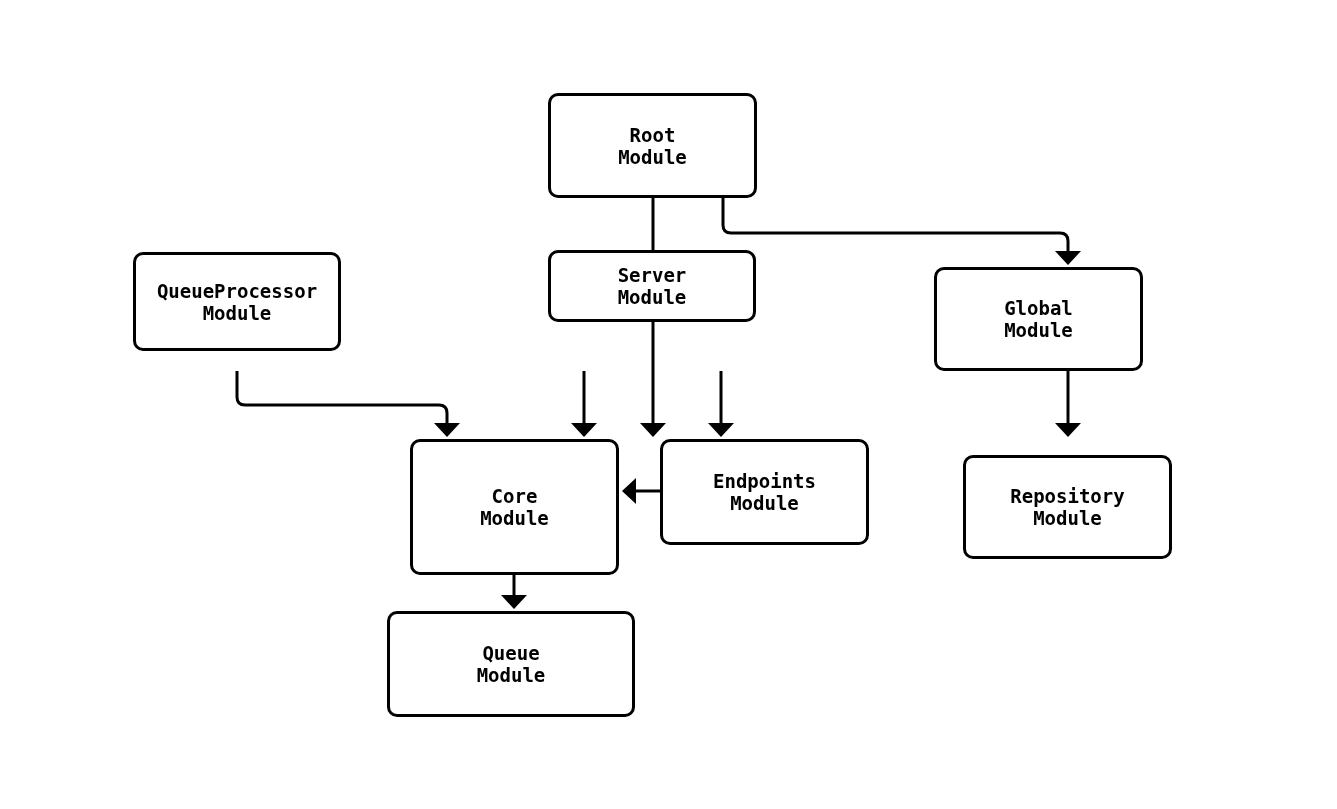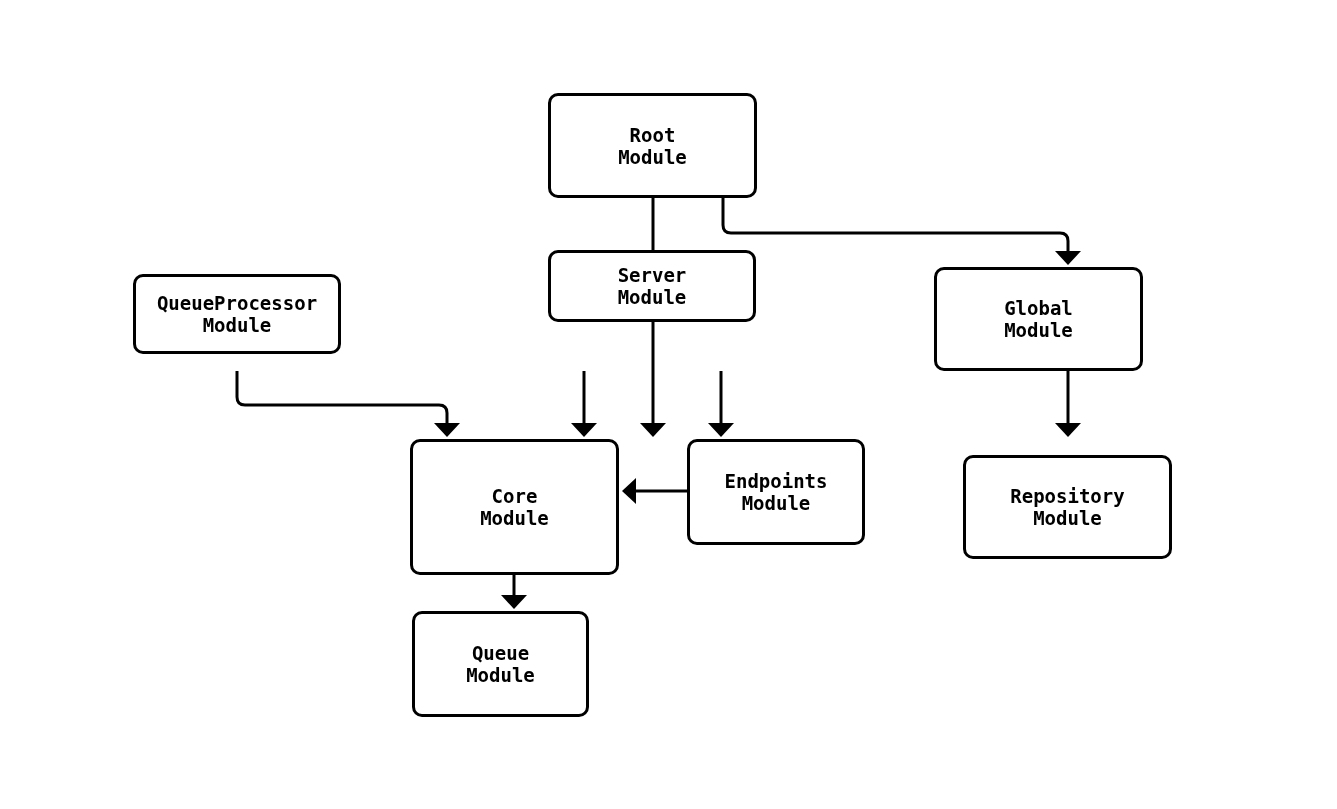"QueueProcessor" div.node { height: 80px -> 99px; top: 274px -> 252px }
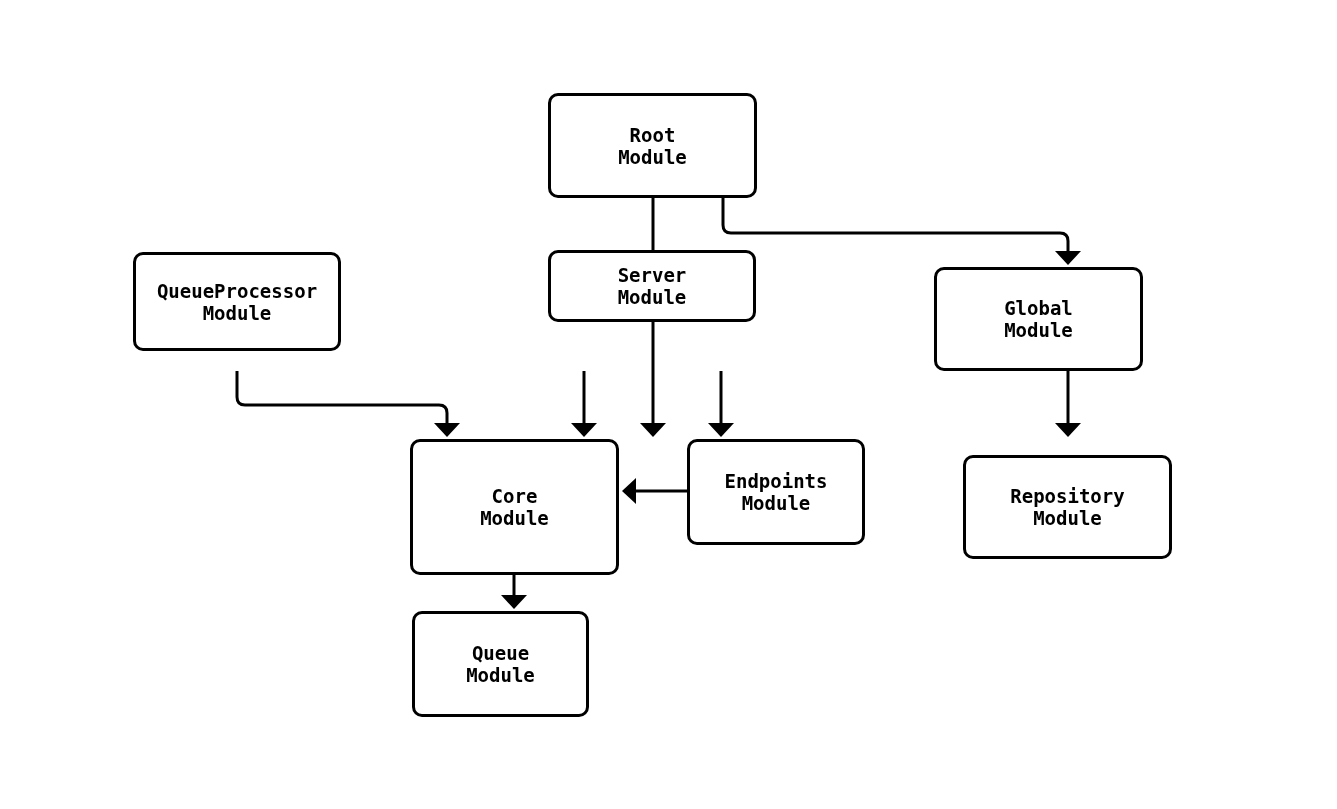"Endpoints" div.node { left: 687px -> 660px; width: 178px -> 209px }
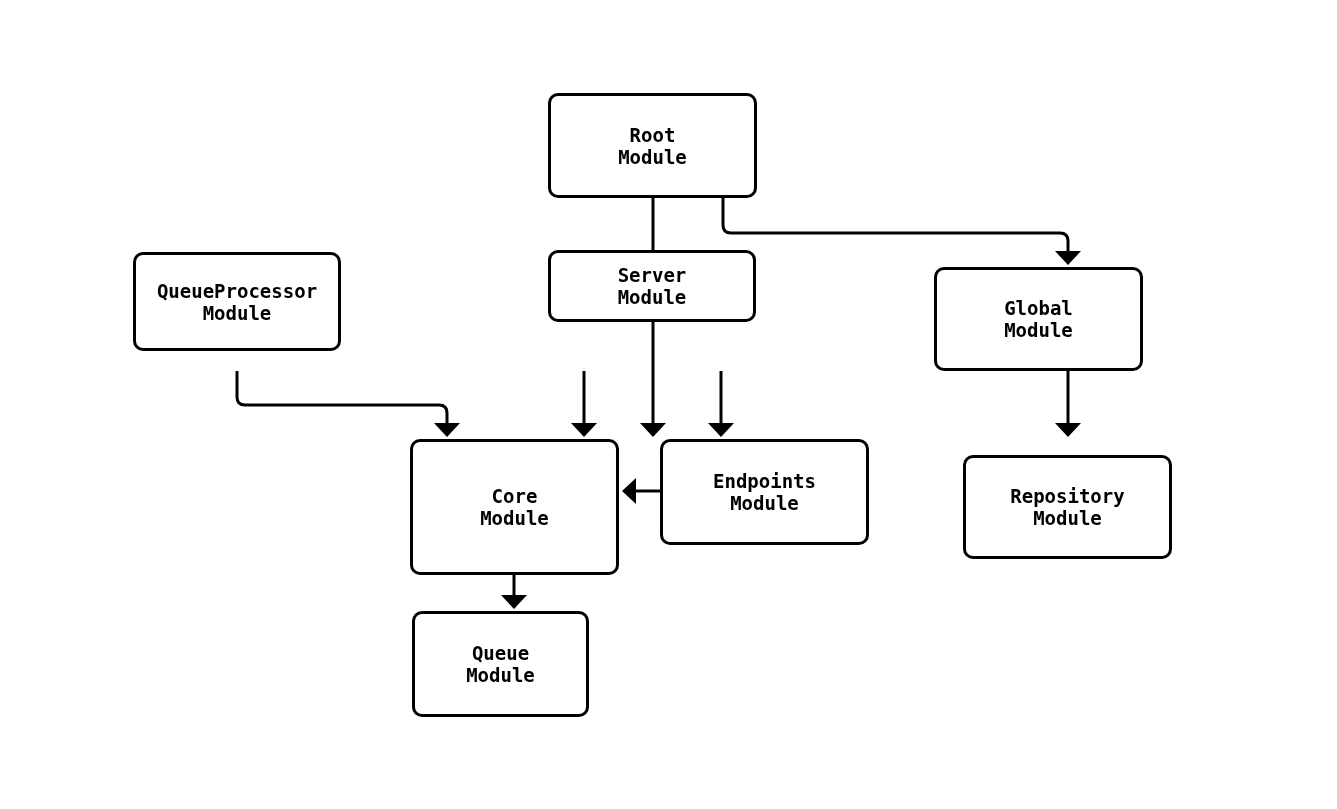"Queue" div.node { left: 412px -> 387px; width: 177px -> 248px }
